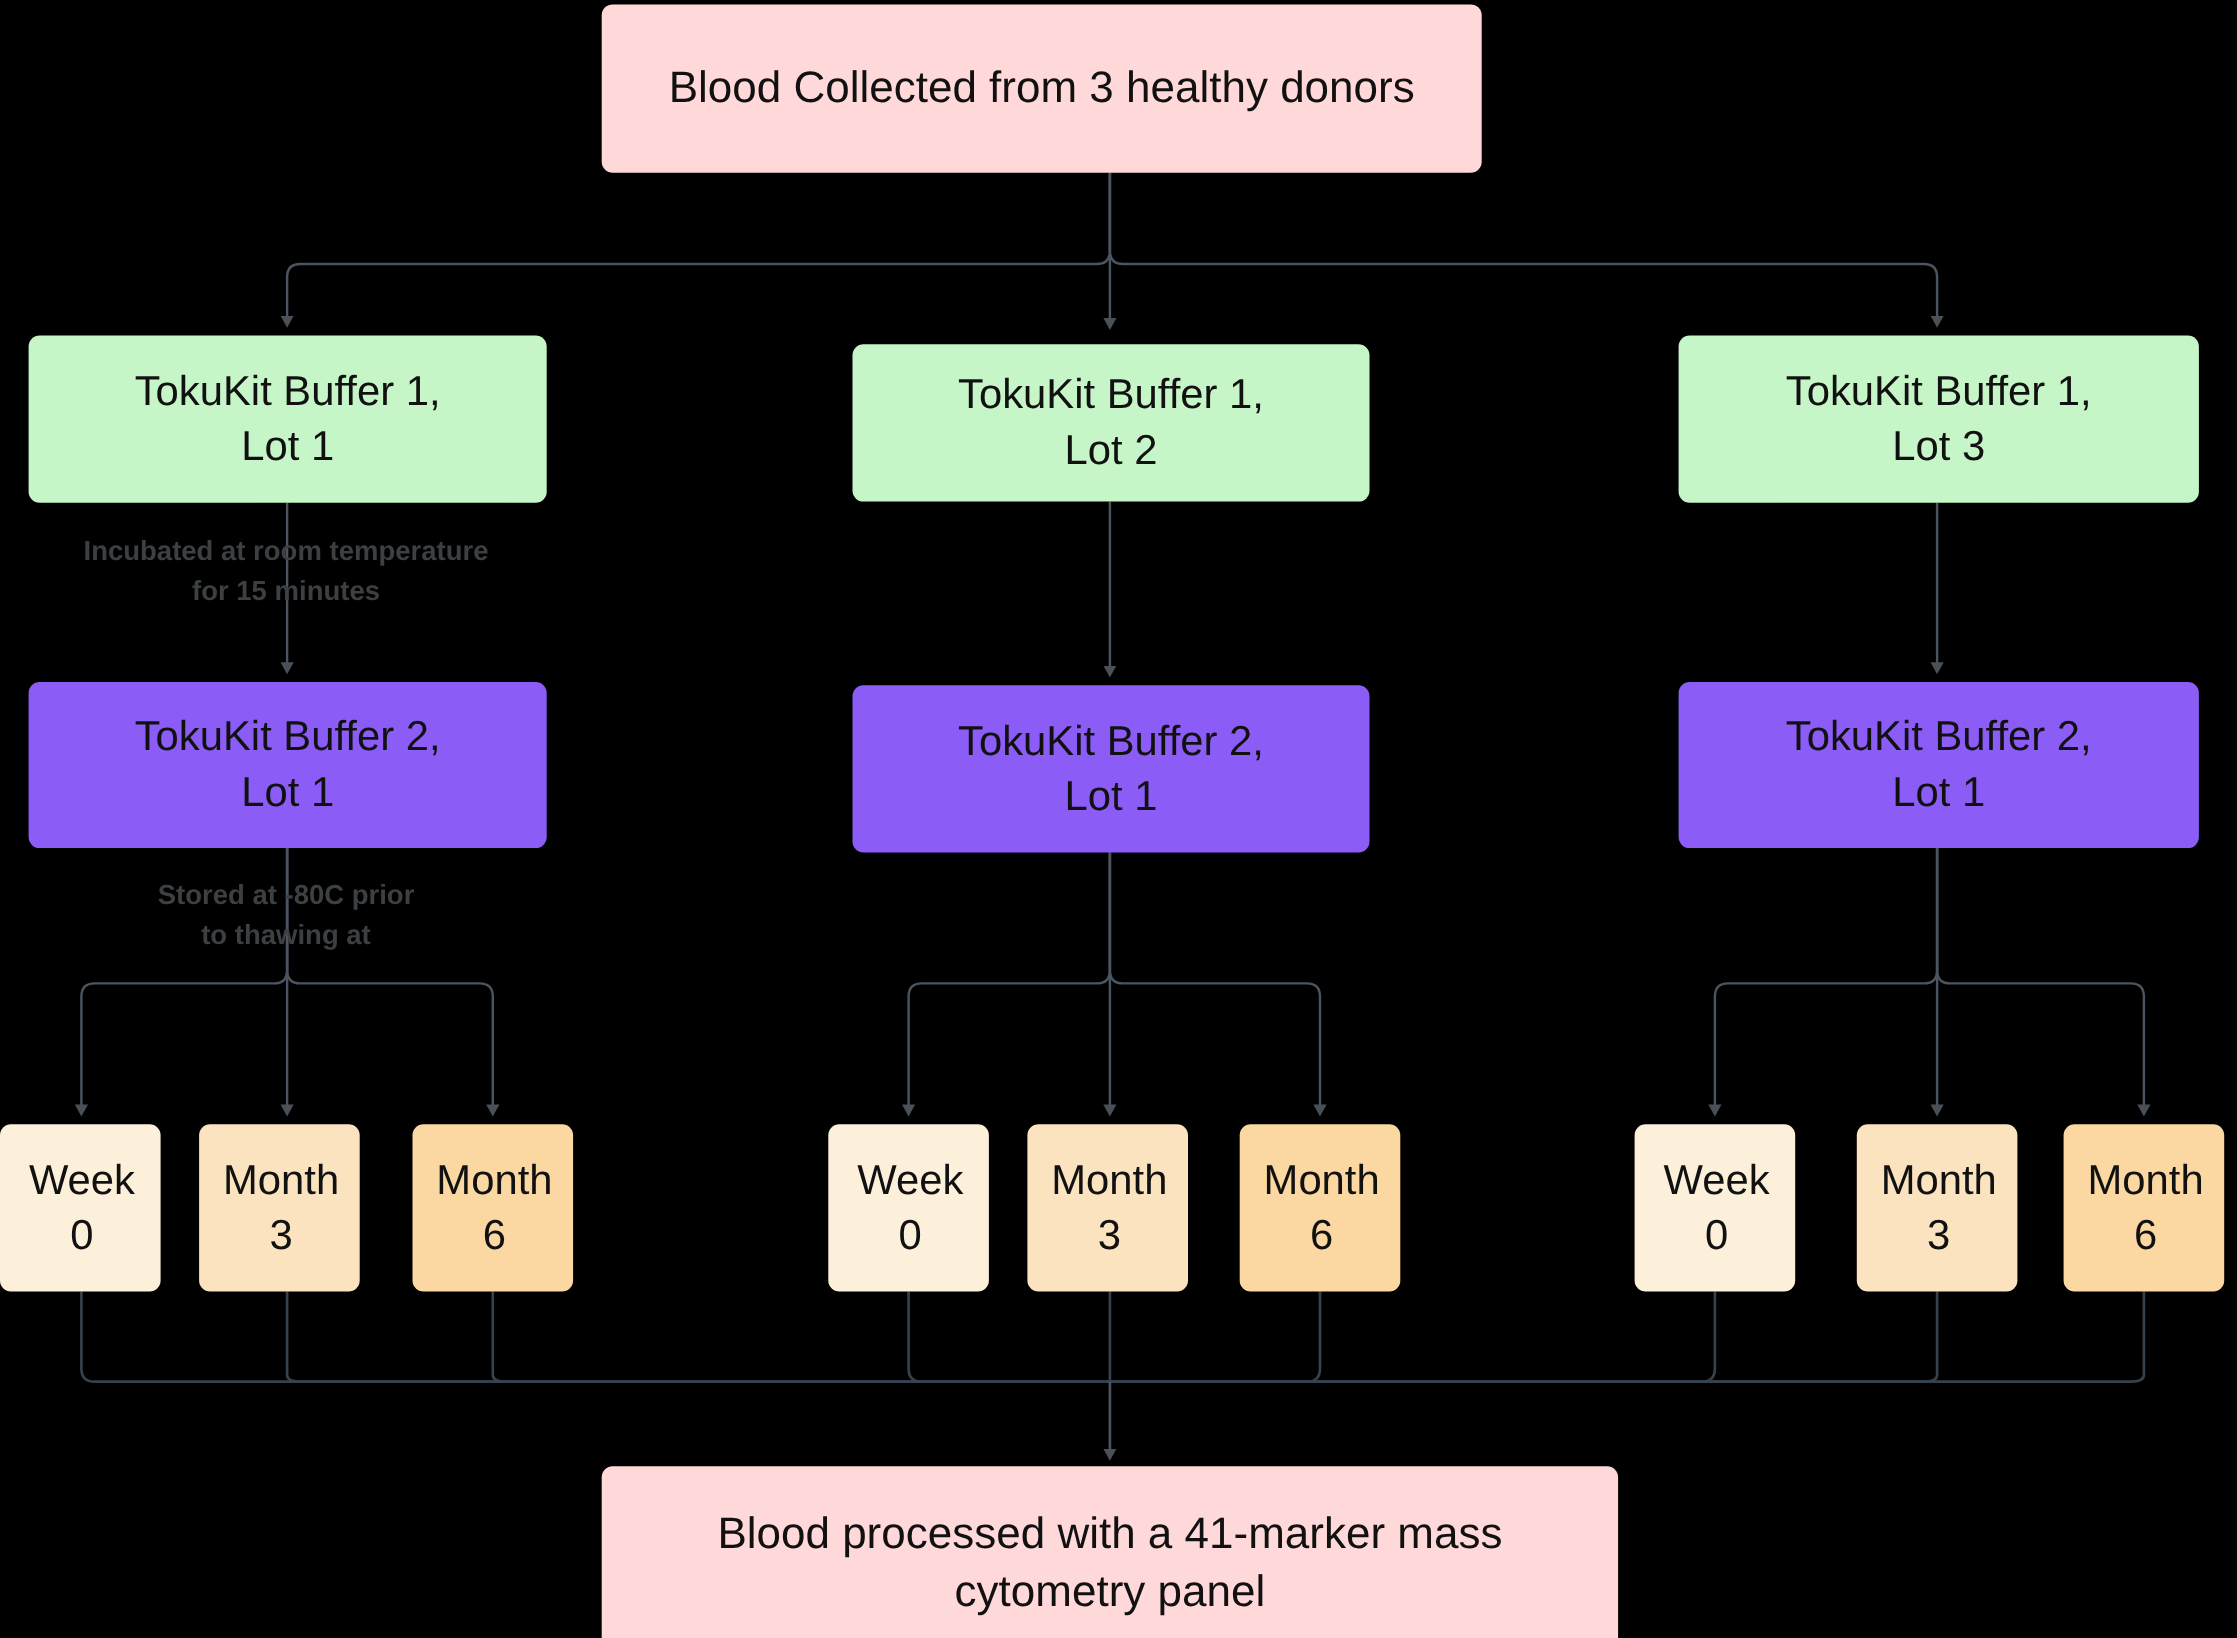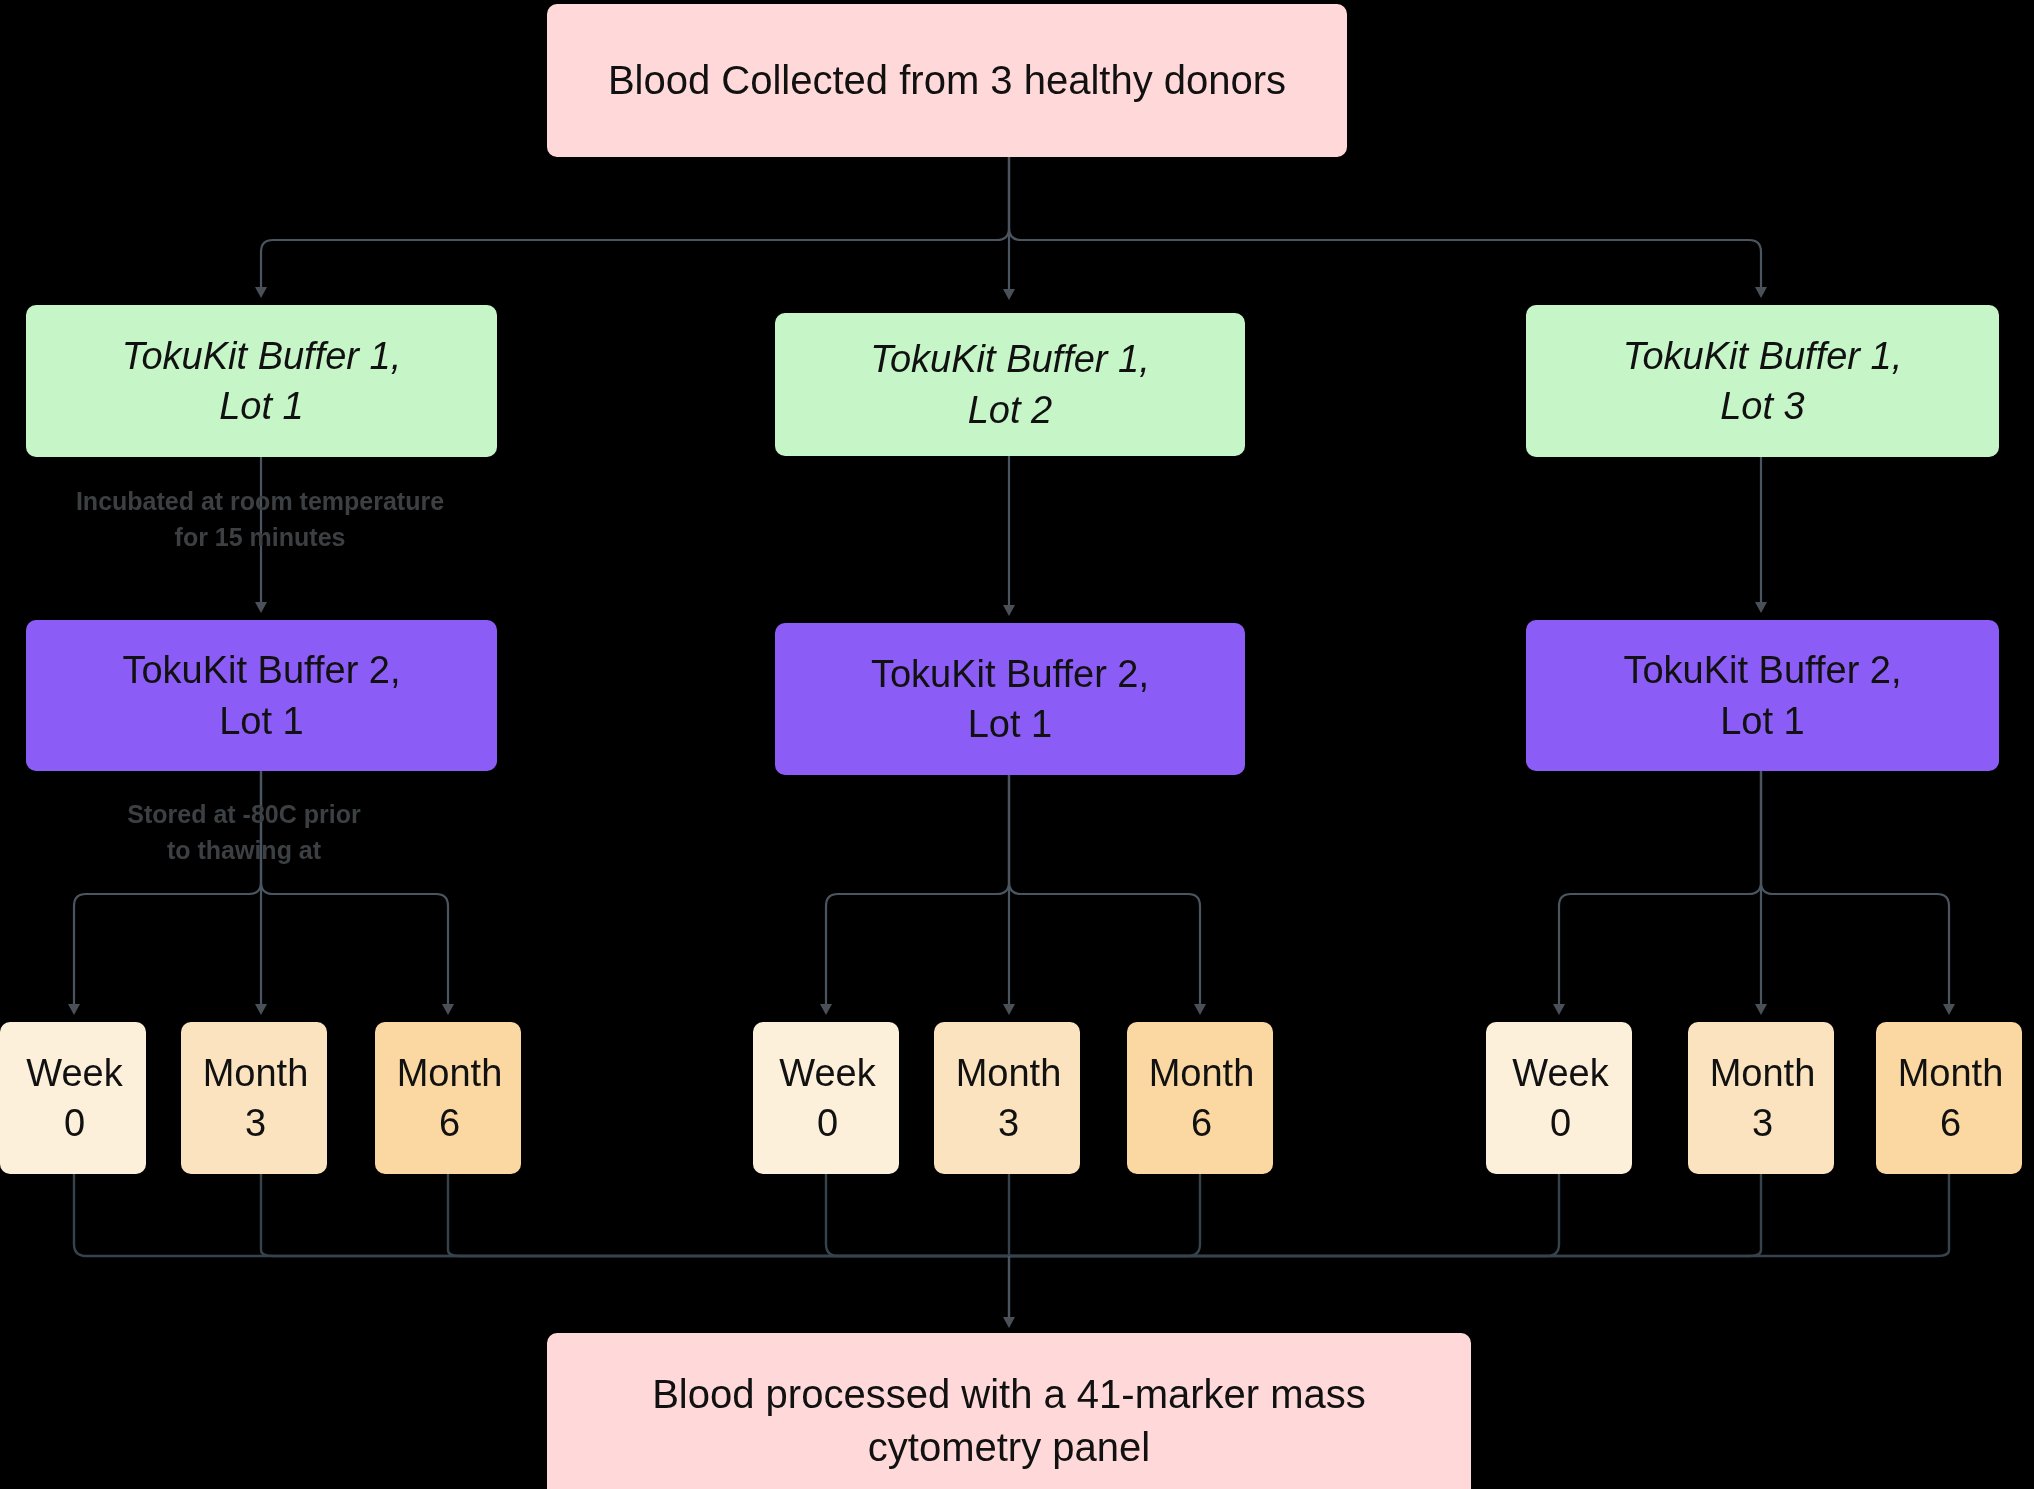"TokuKit Buffer 1," .node.green { font-style: italic -> none }
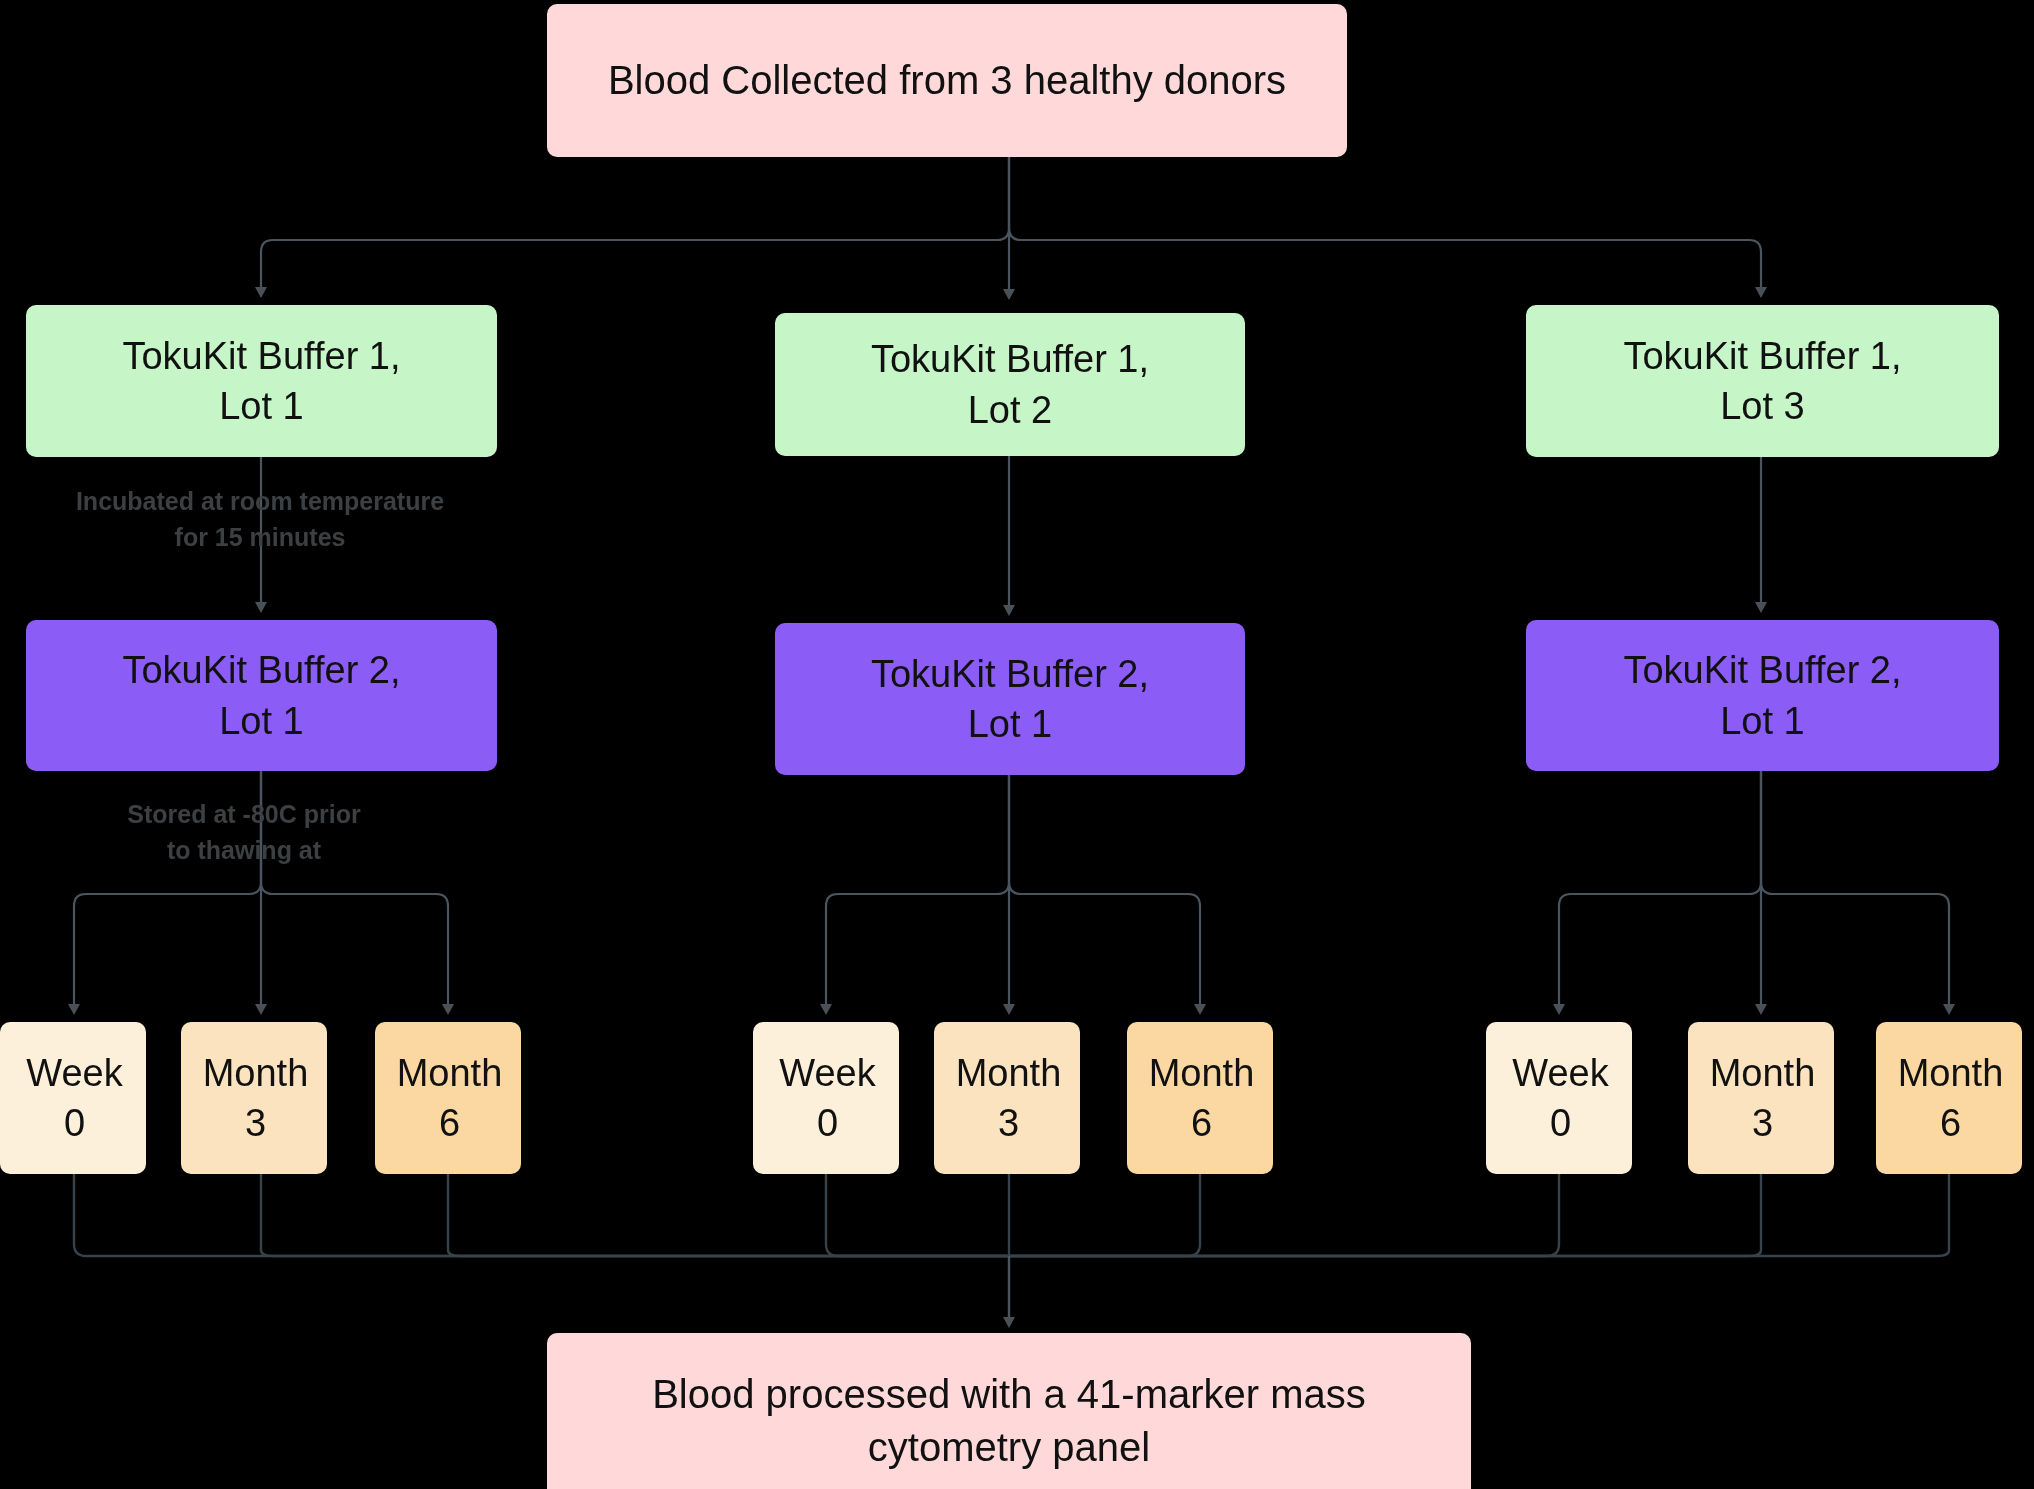"Stored at -80C prior" .el-2 { left: 14px -> 30px }
